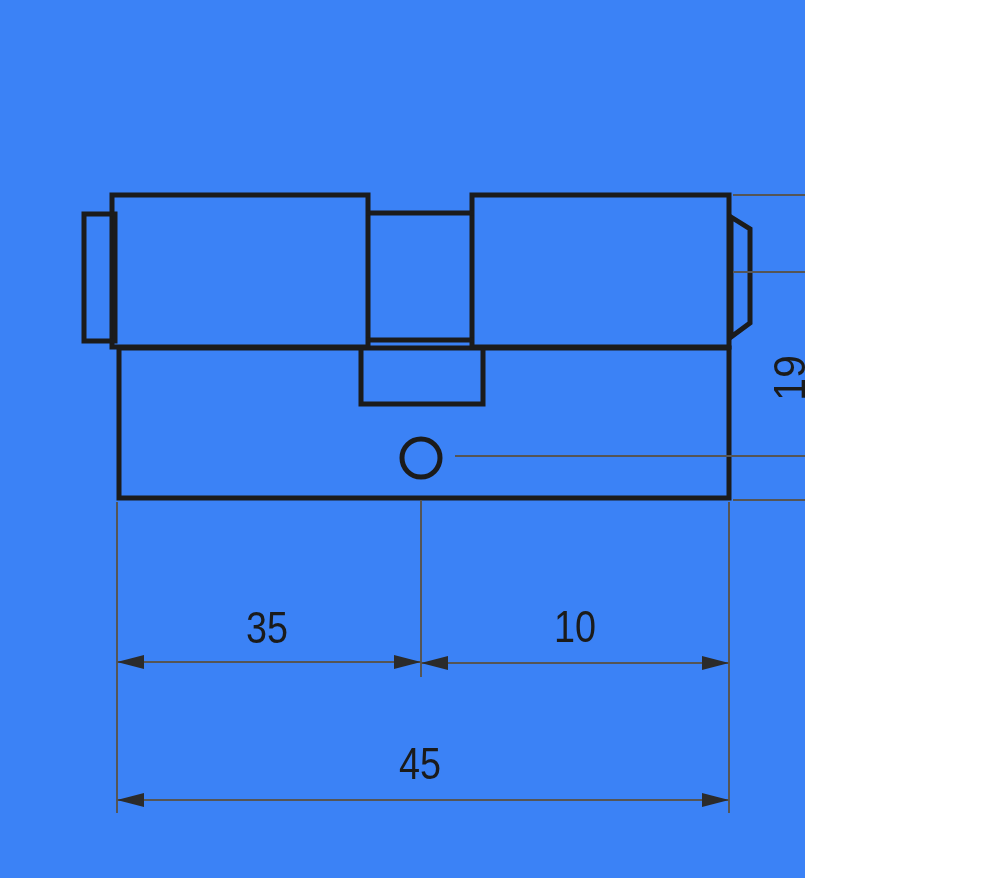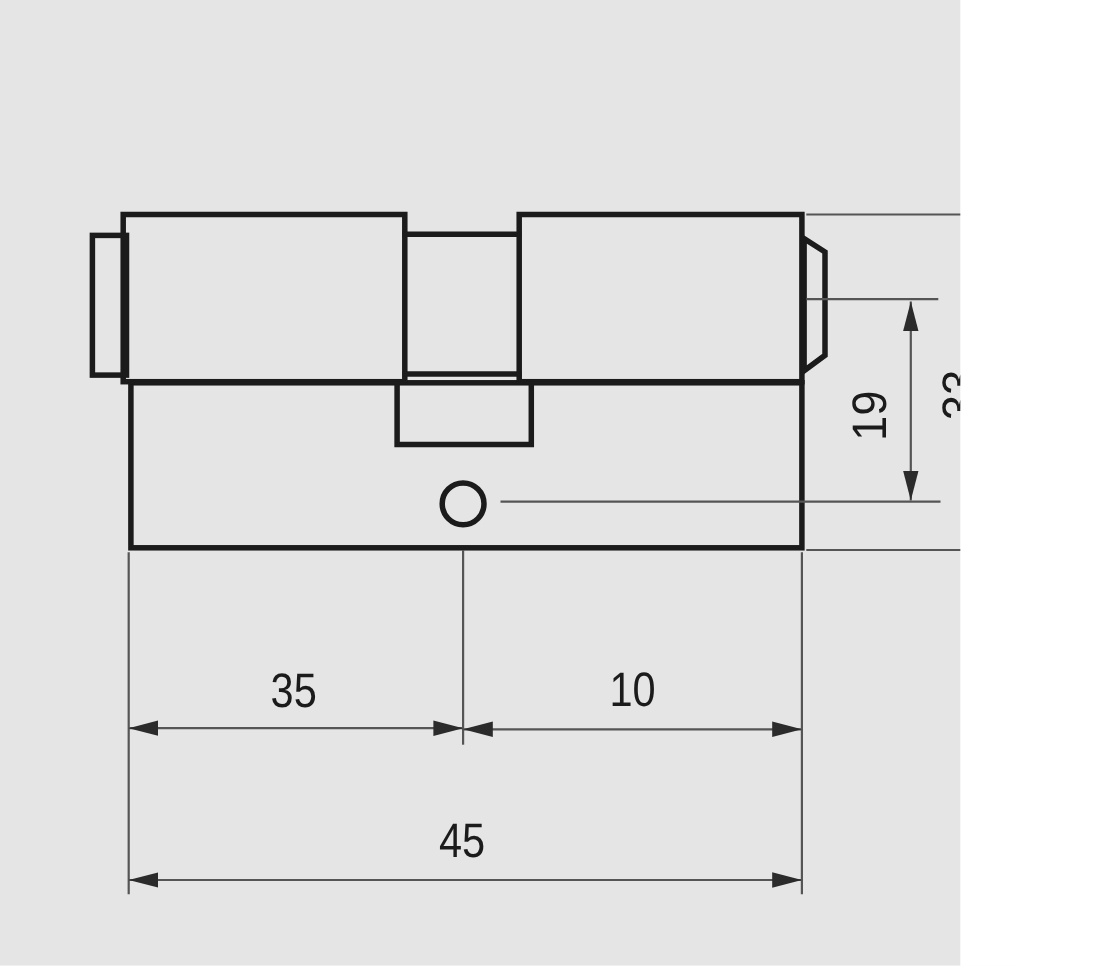"35" .canvas { background: #e5e5e5 -> #3b82f6; width: 873px -> 805px }
